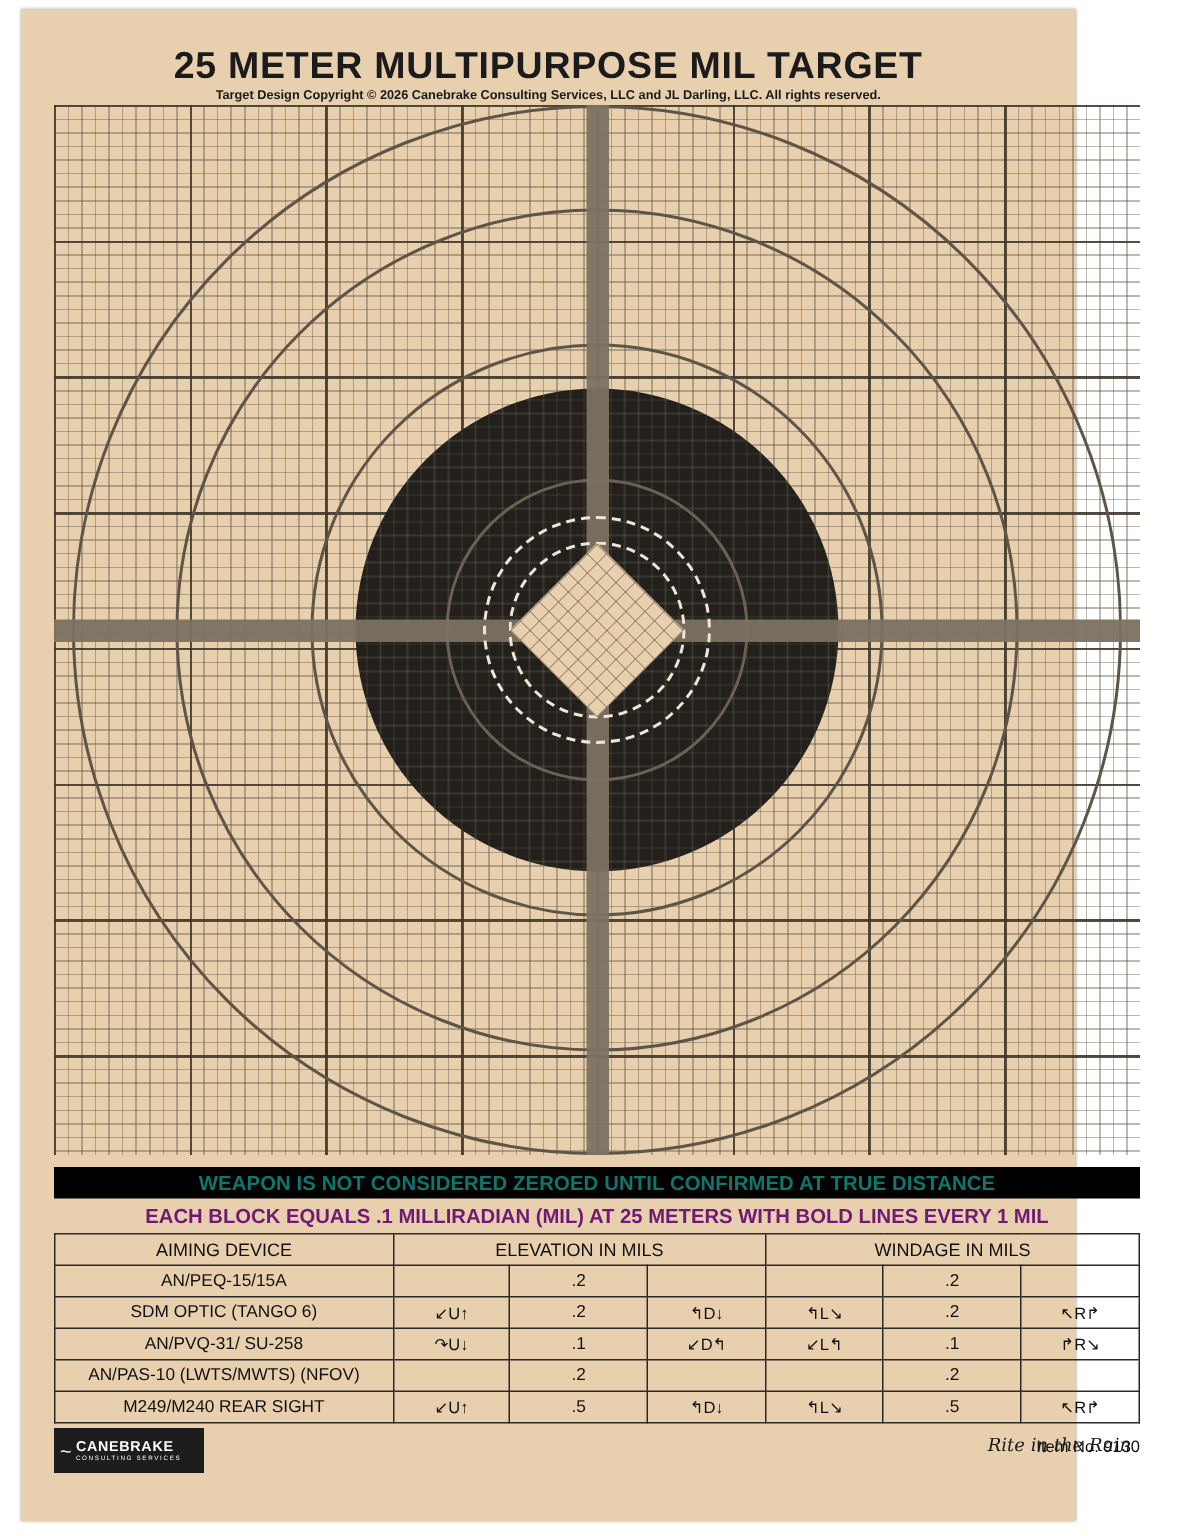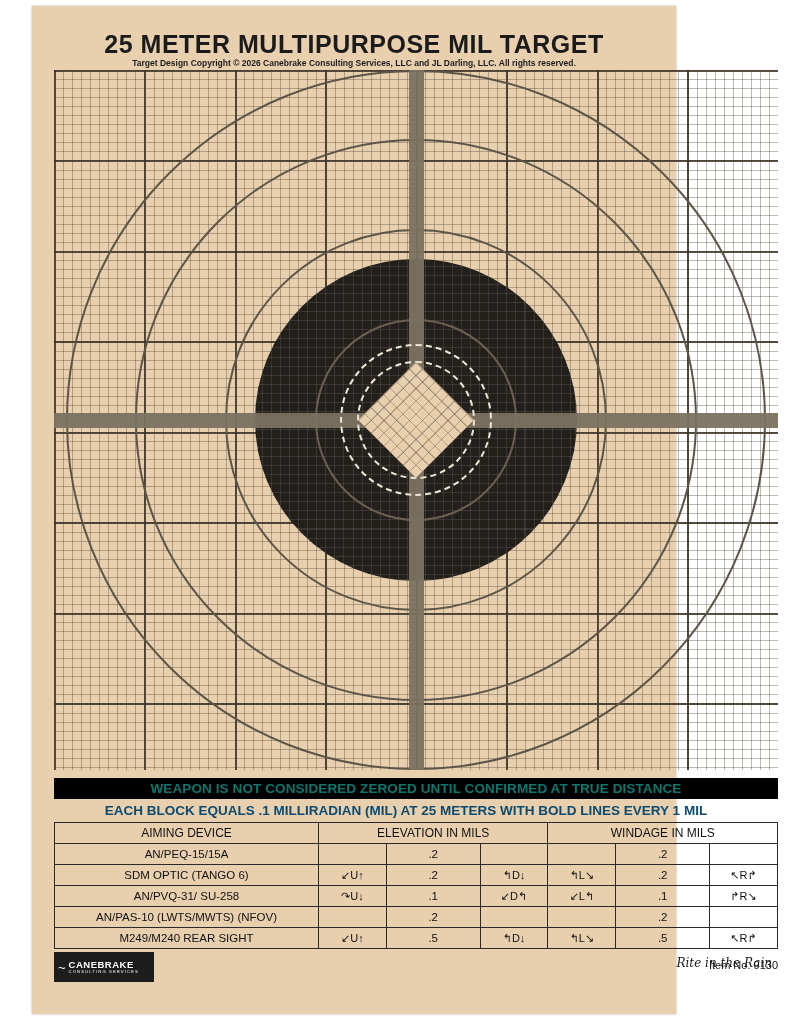"25 METER MULTIPURPOSE MIL TARGET" .sheet { margin-left: 18px -> none; width: 644px -> 703px }
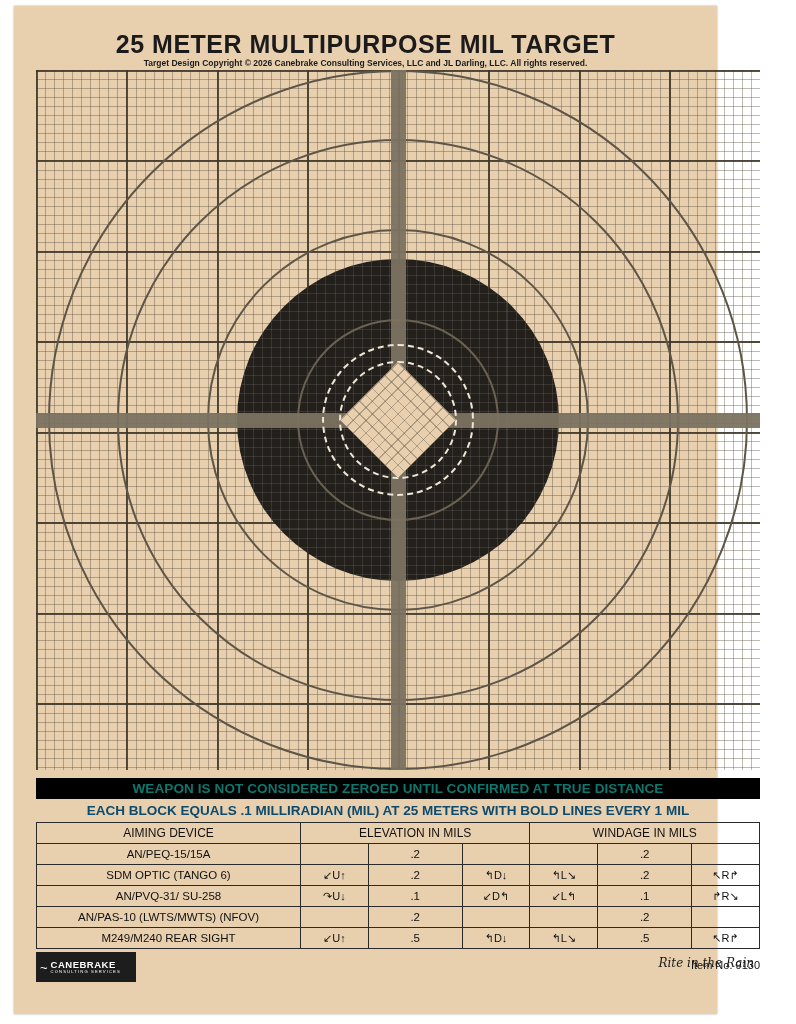"EACH BLOCK EQUALS .1 MILLIRADIAN" .subbanner { color: #0c4a6e -> #701a75; left: 12px -> 22px }
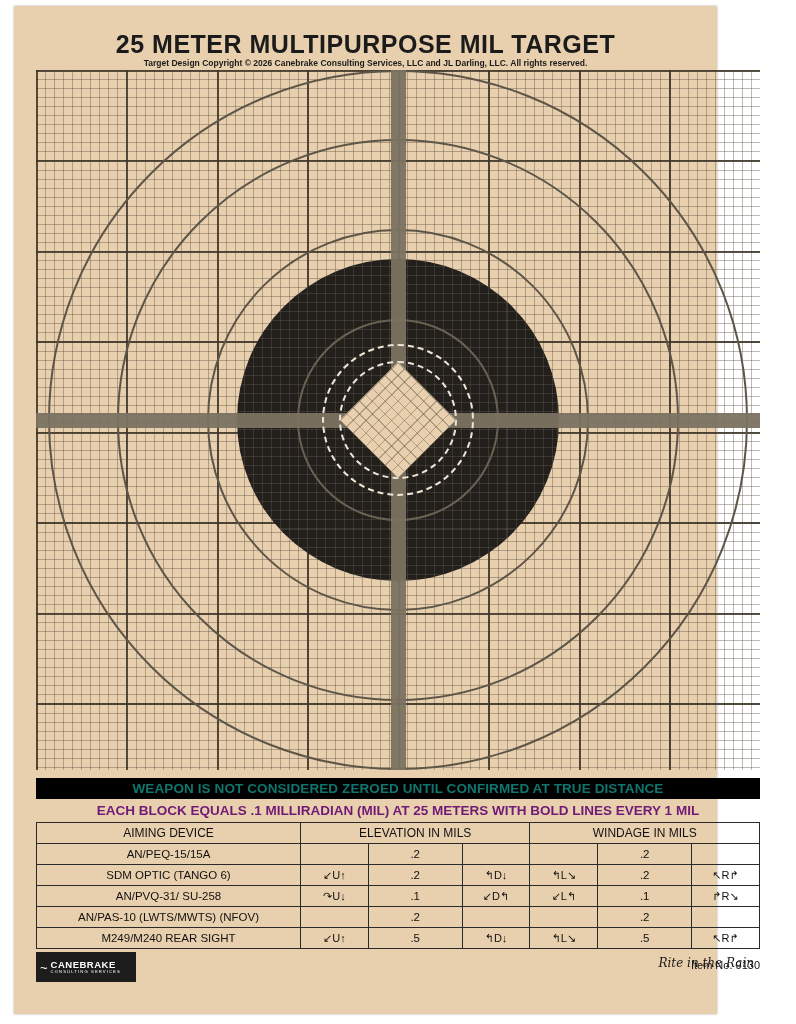"AIMING DEVICE" table.data td, table.data th { padding: 0 10px -> 0 20px }
